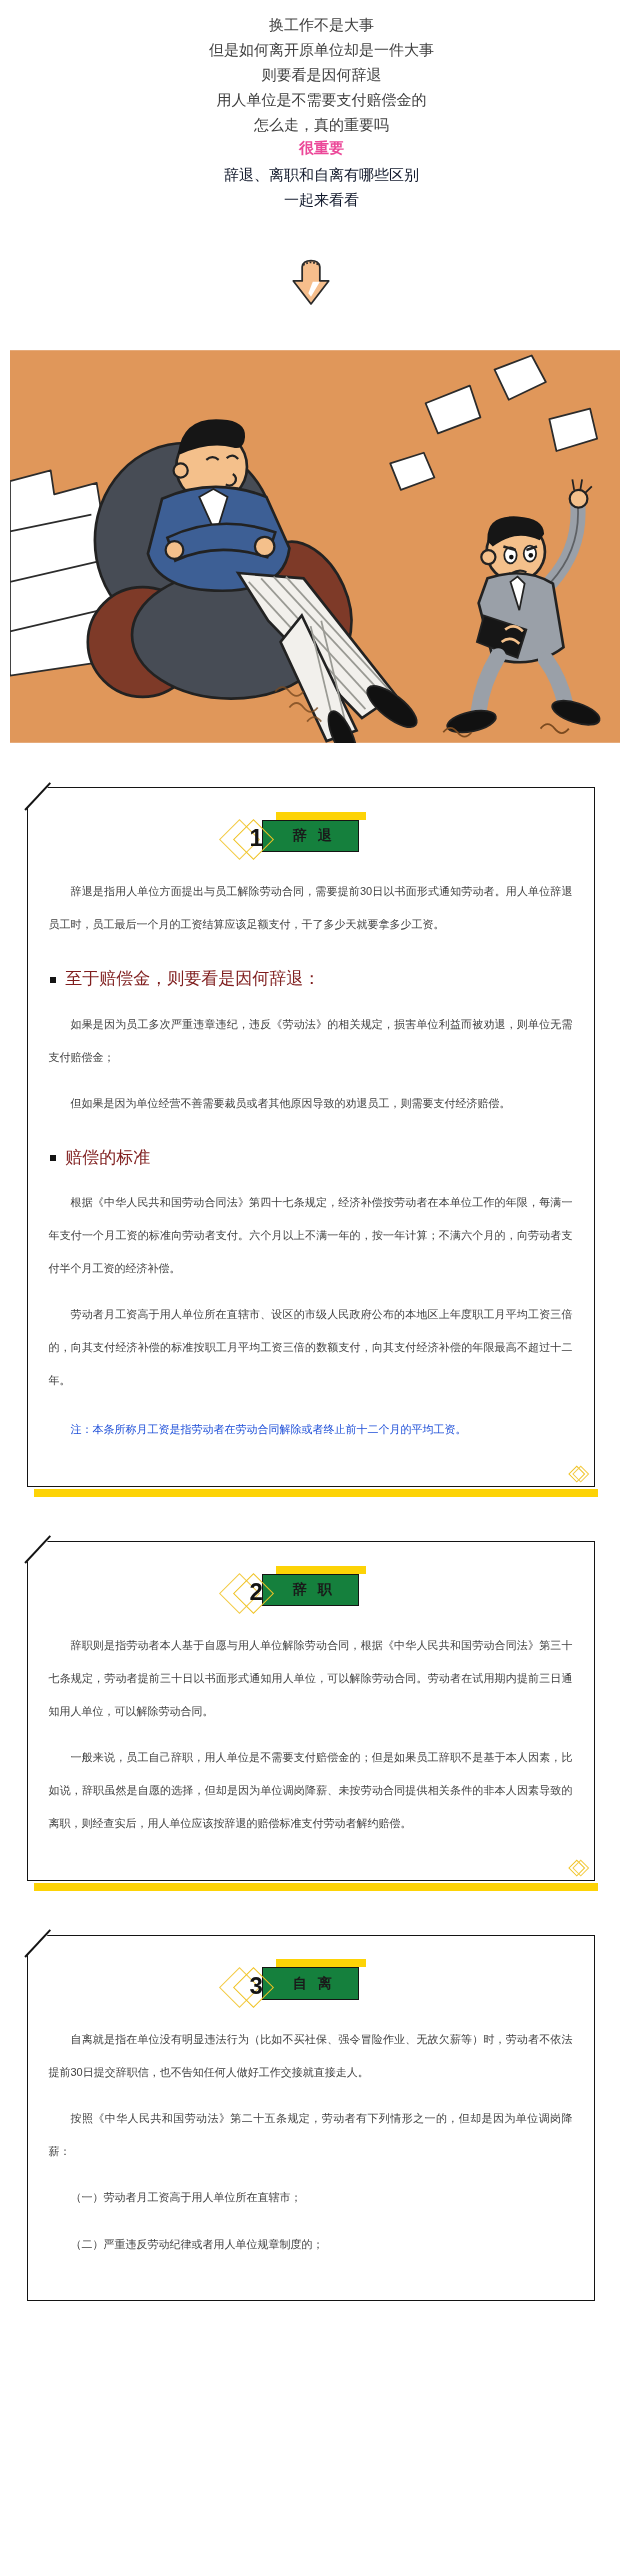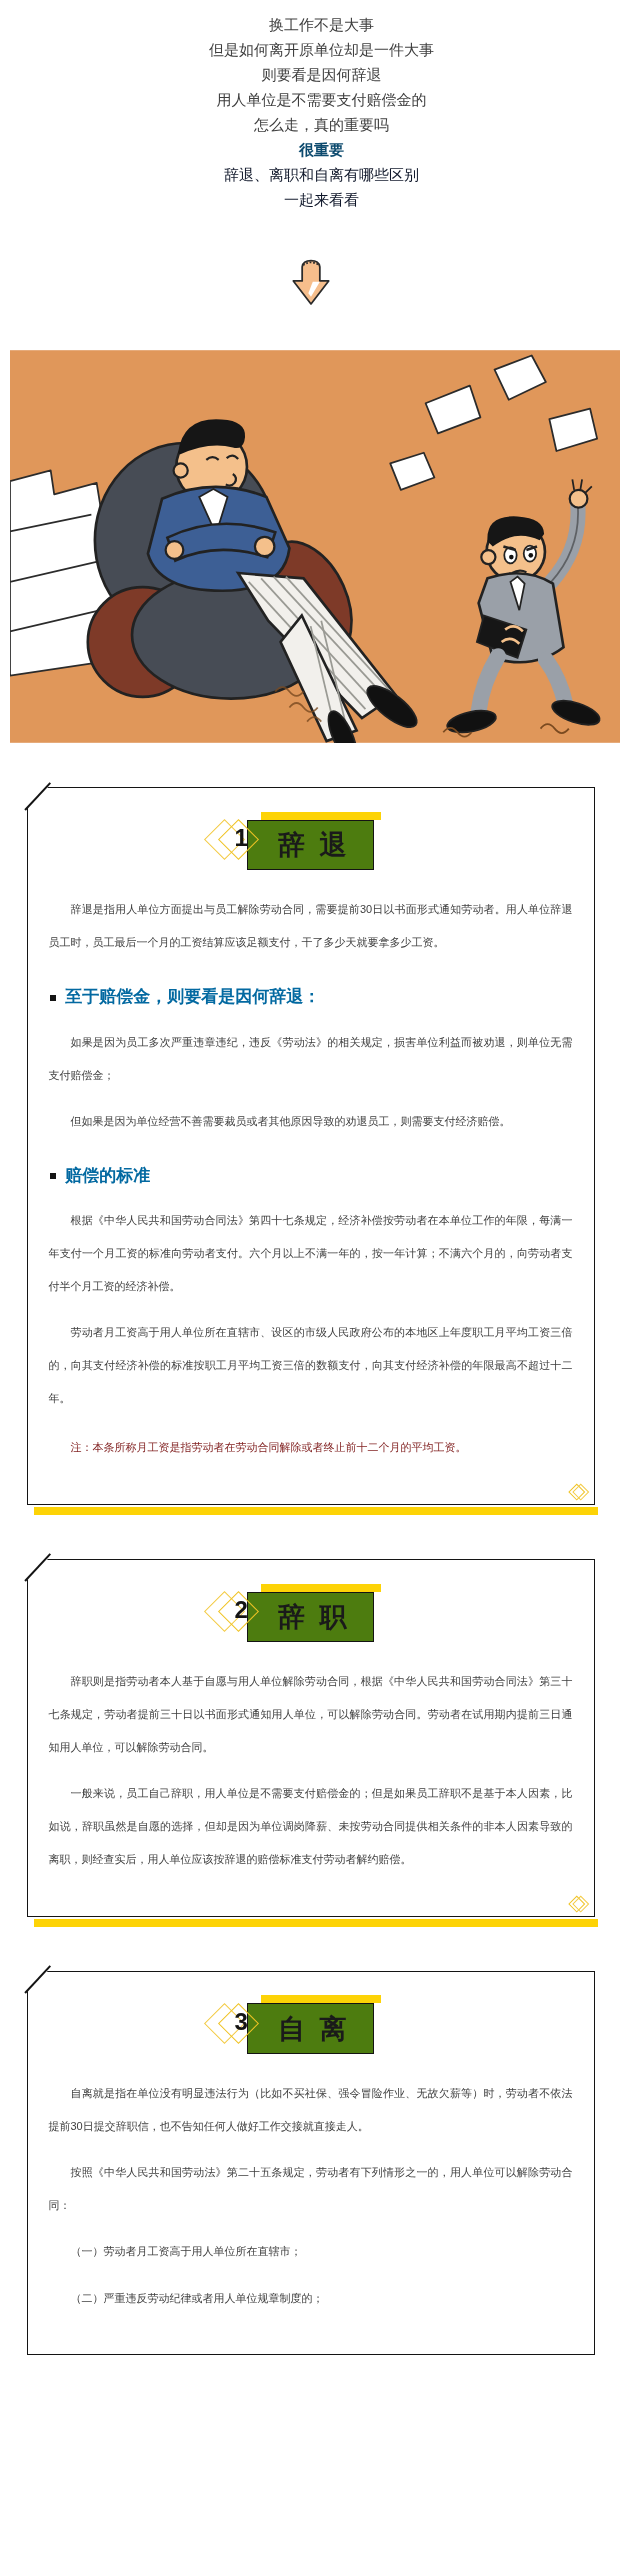"很重要" .i-line.accent { color: #0c4a6e -> #ec4899; font-family: none -> Liberation Mono, monospace }
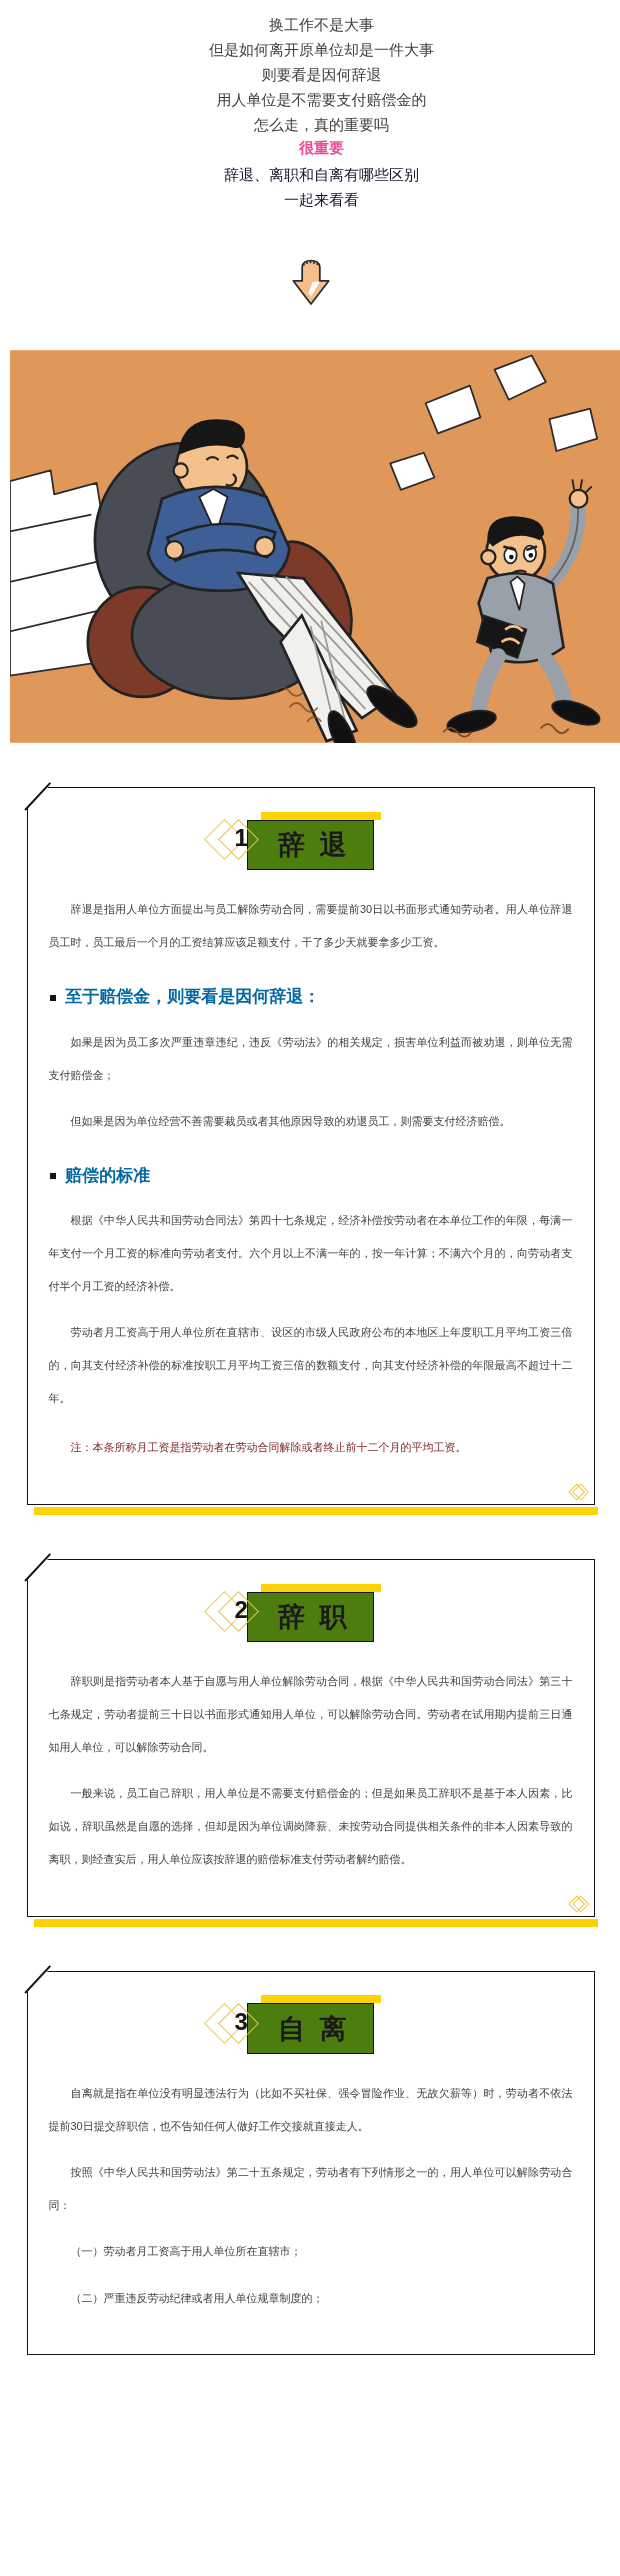"辞 退" .hdr-box { background: #4d7c0f -> #15803d; font-size: 27px -> 14px }
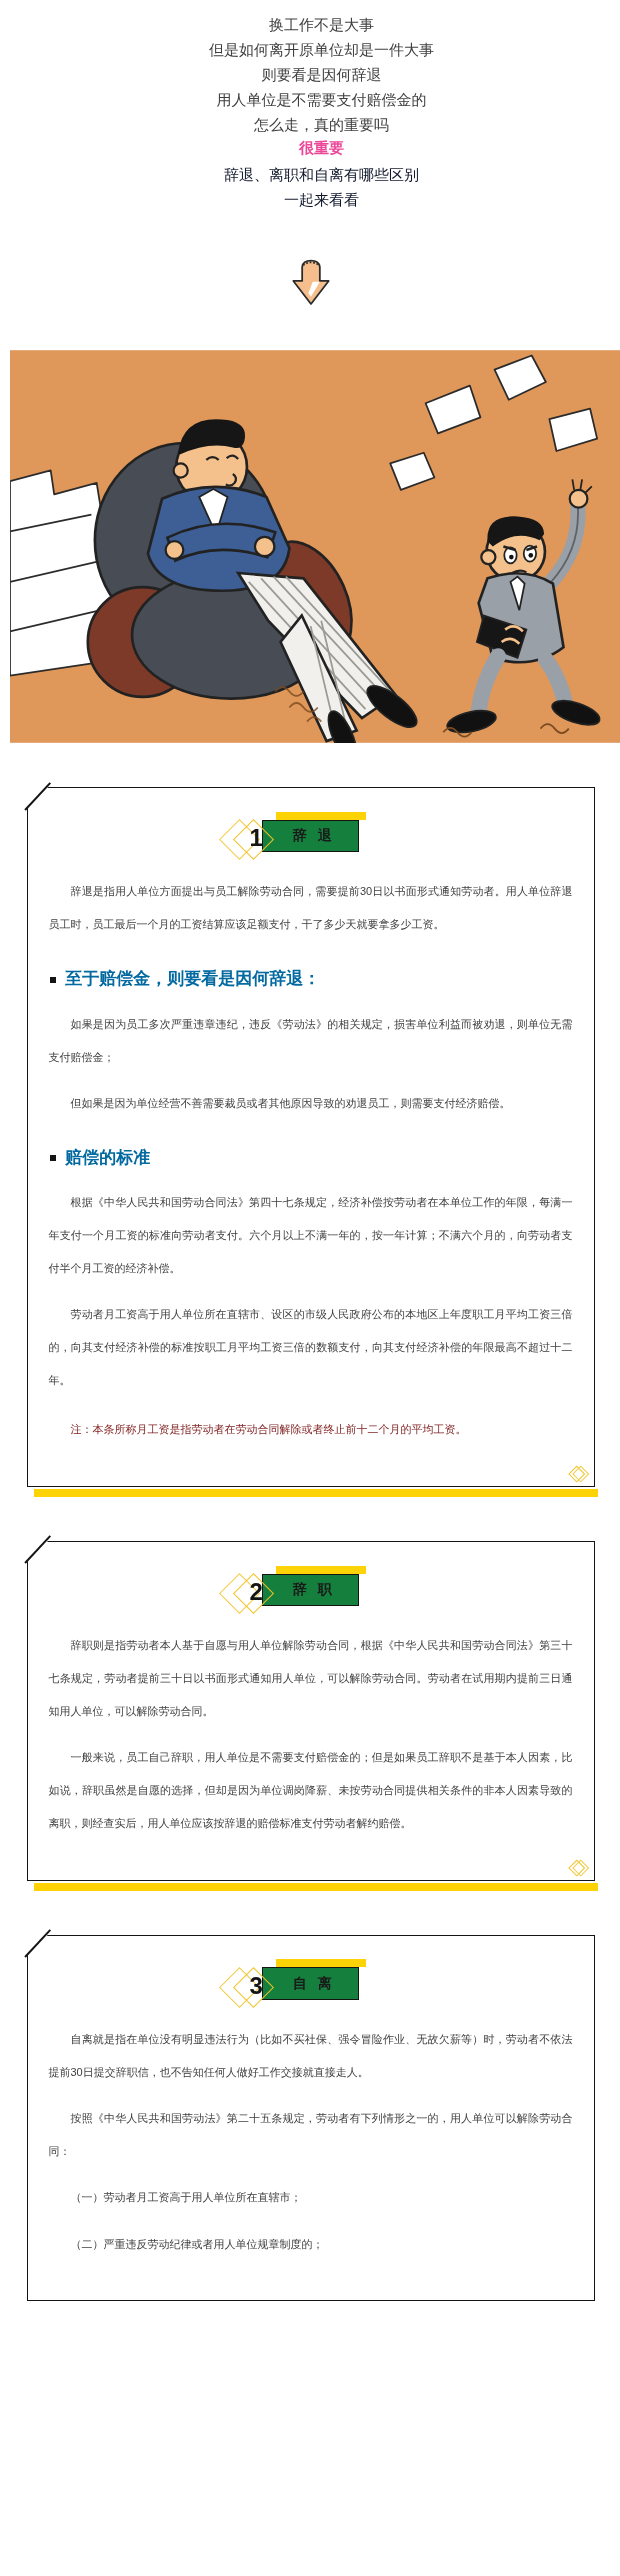"至于赔偿金，则要看是因何辞退：" .bullet span.btxt { color: #0369a1 -> #7f1d1d; font-weight: bold -> normal }
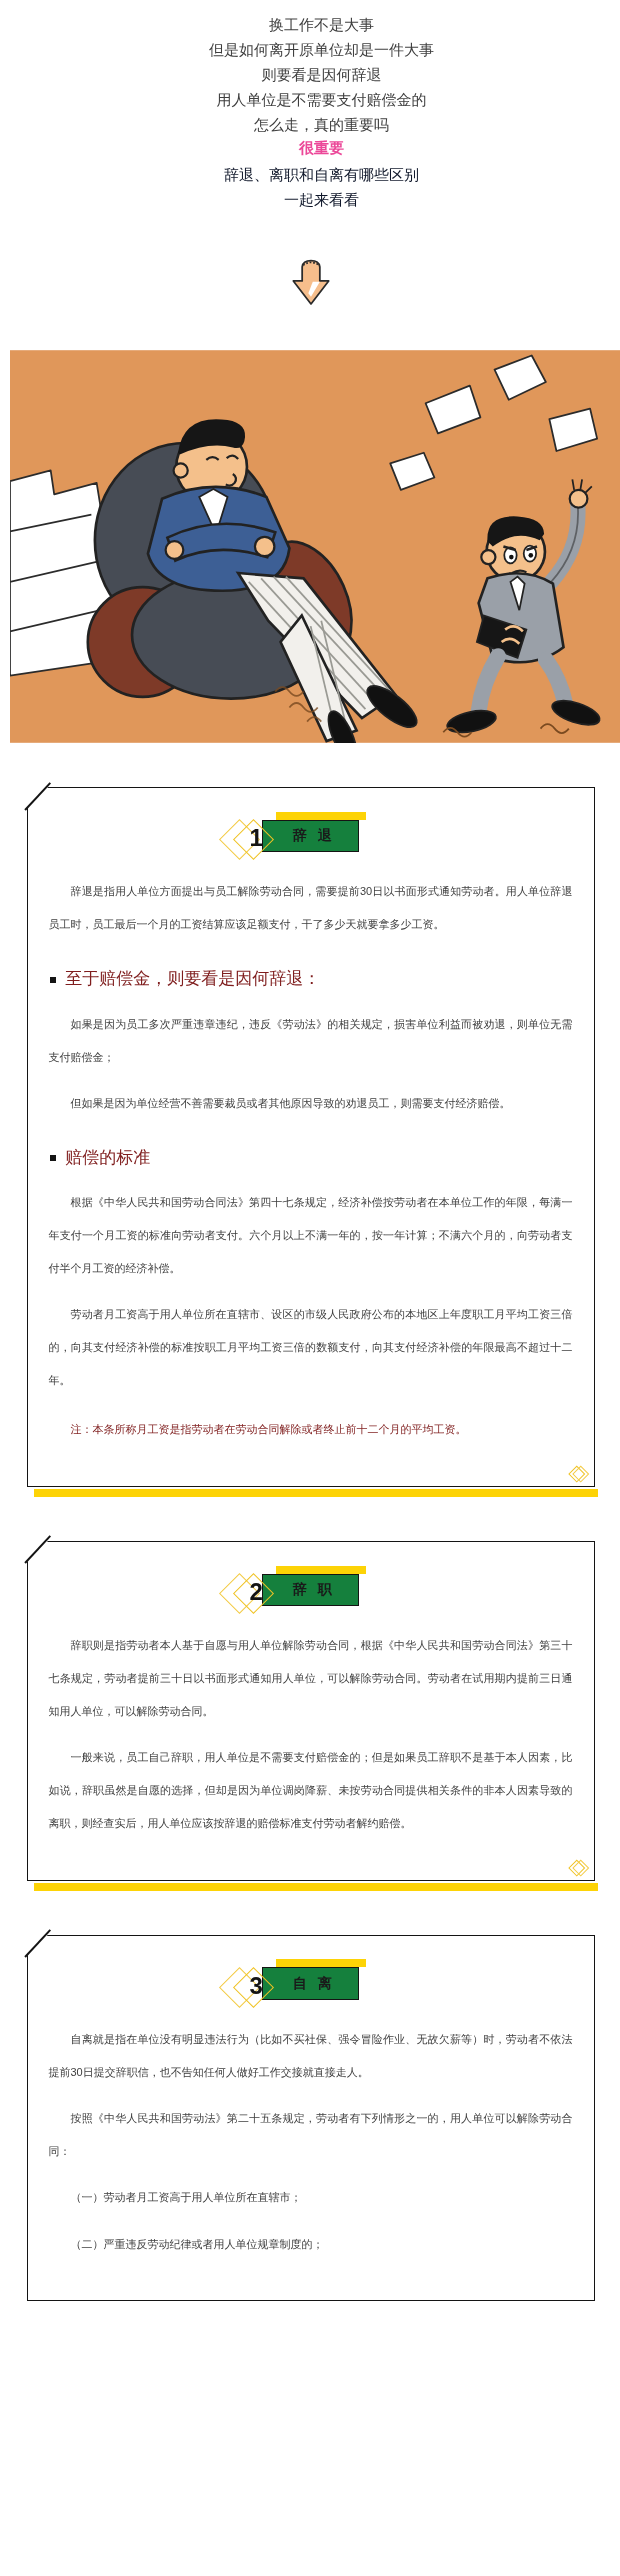"注：本条所称月工资是指劳动者在劳动合同解除或者终止前十二个月的平均工资。" .para.note { color: #7f1d1d -> #1d4ed8 }
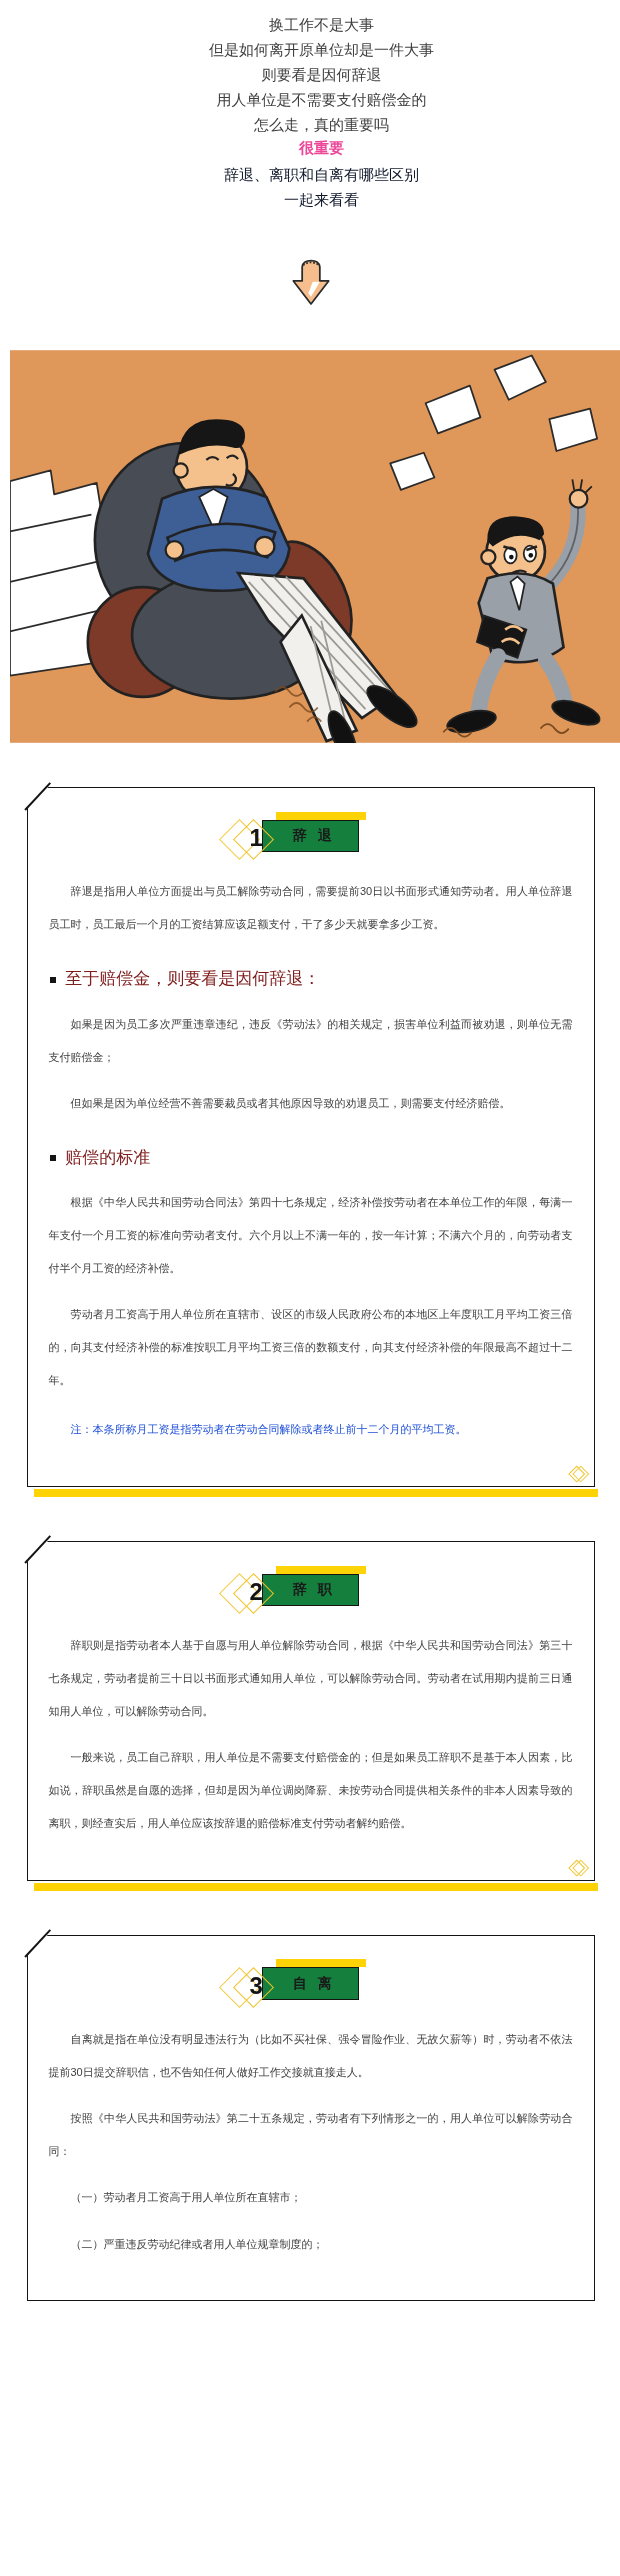"按照《中华人民共和国劳动法》第二十五条规定，劳动者有下列情形之一的，用人单位可以" p.para { text: 用人单位可以解除劳动合同 -> 但却是因为单位调岗降薪 }
